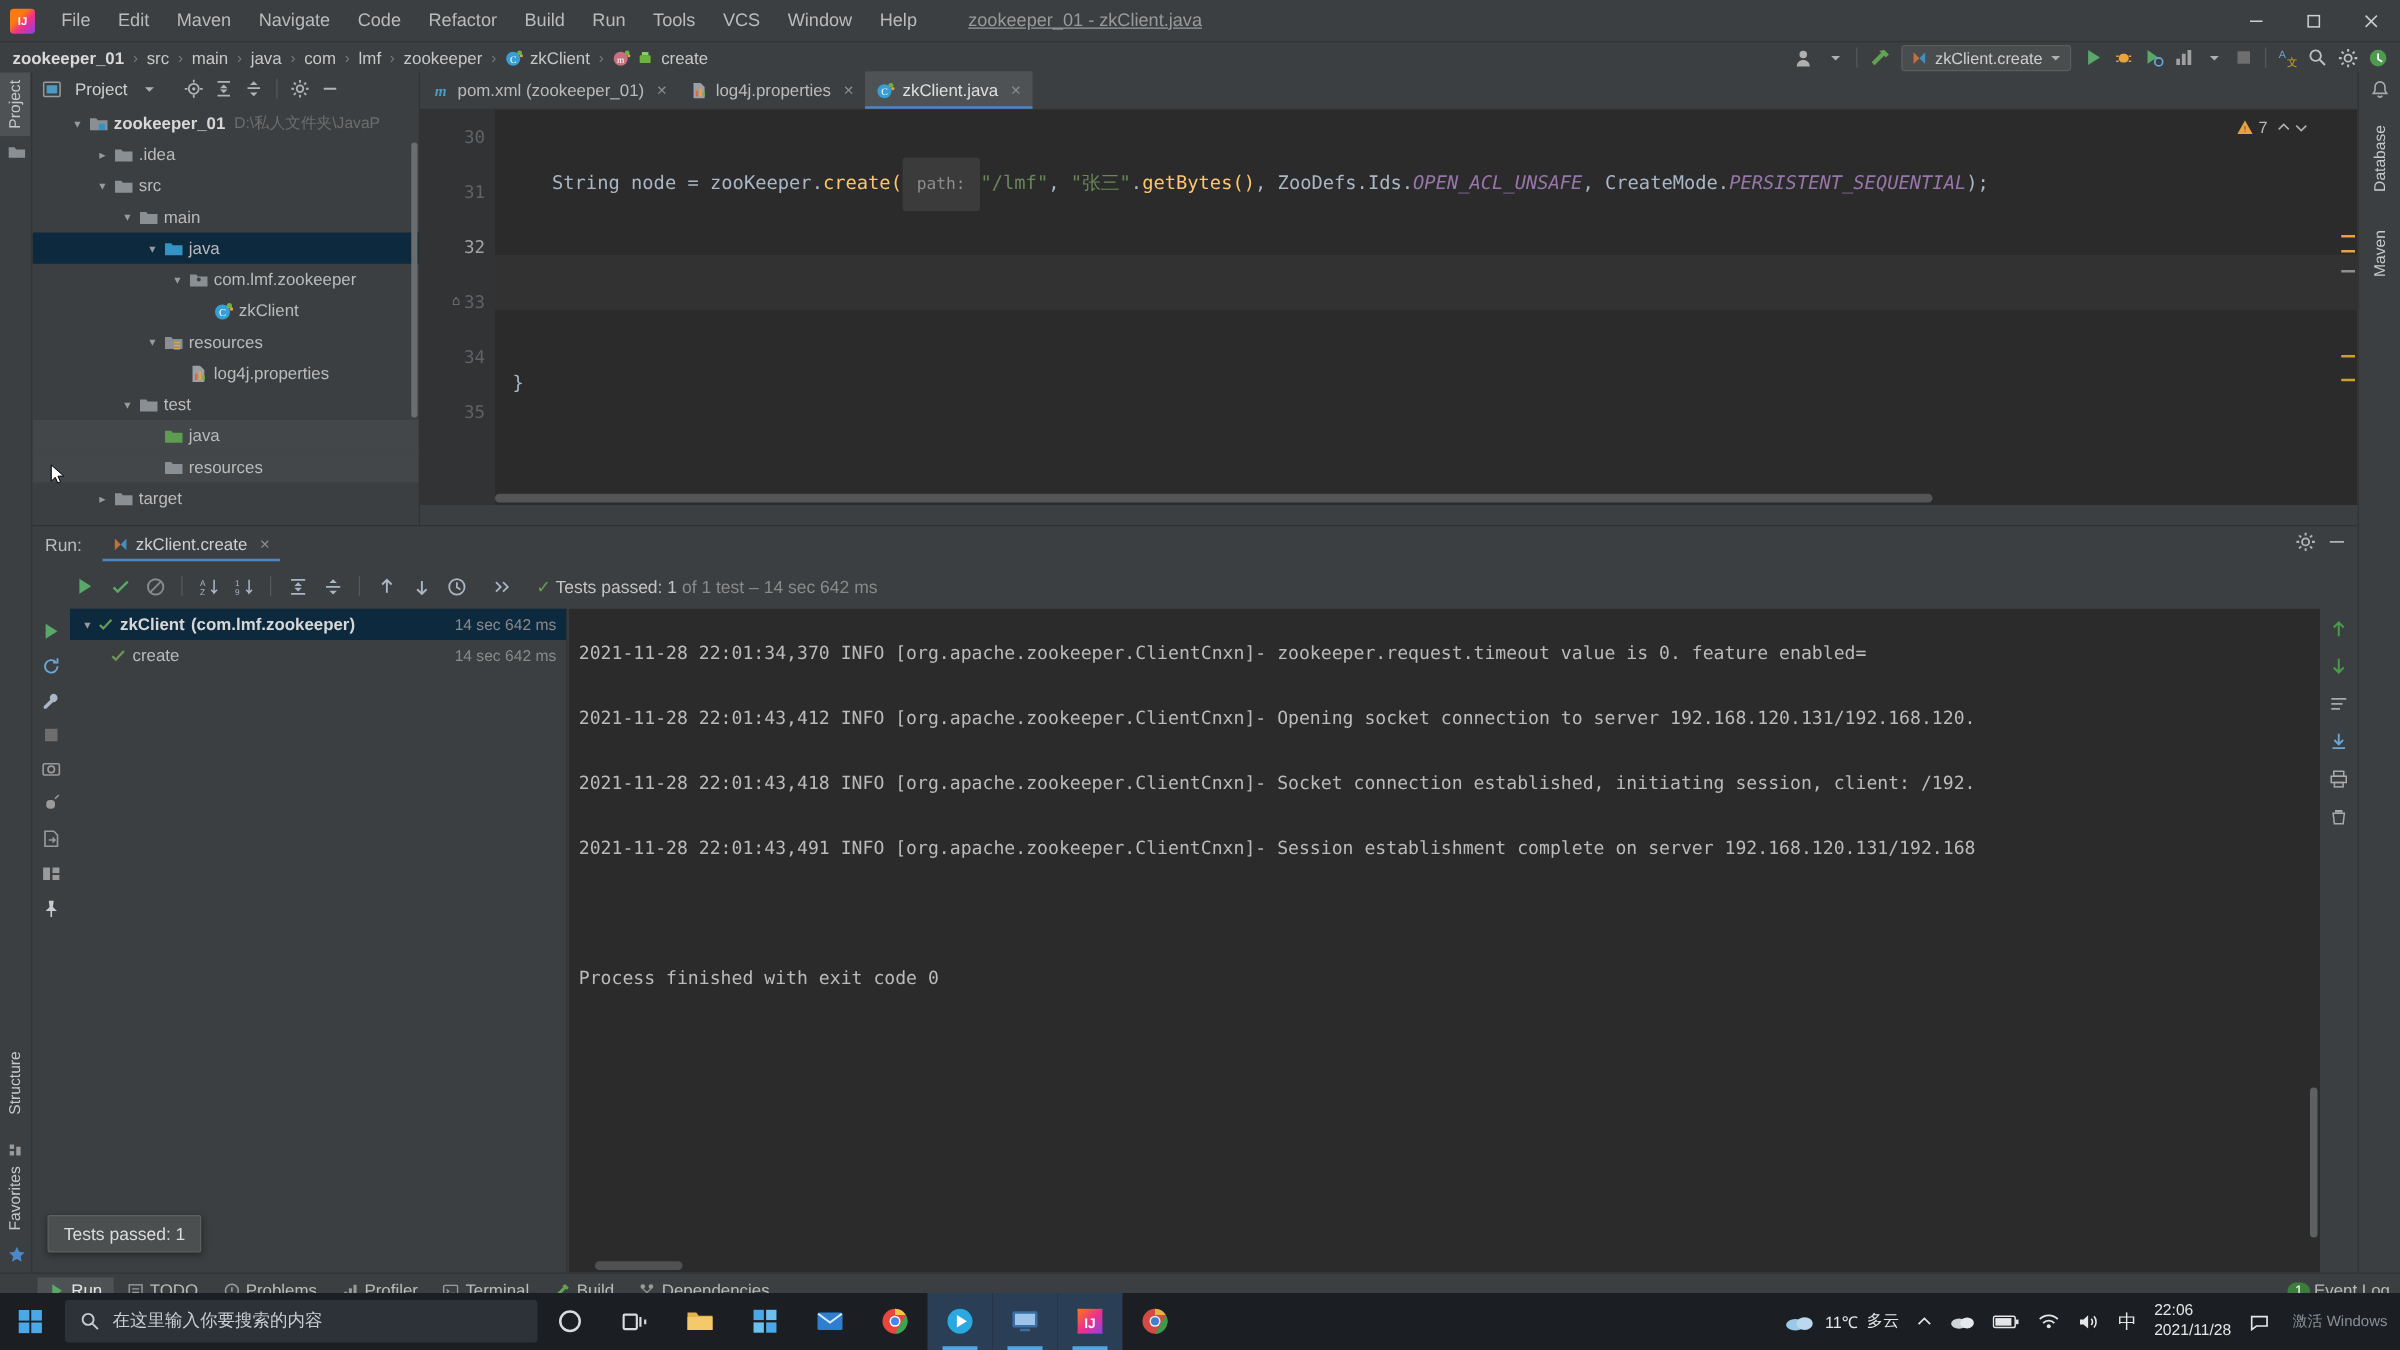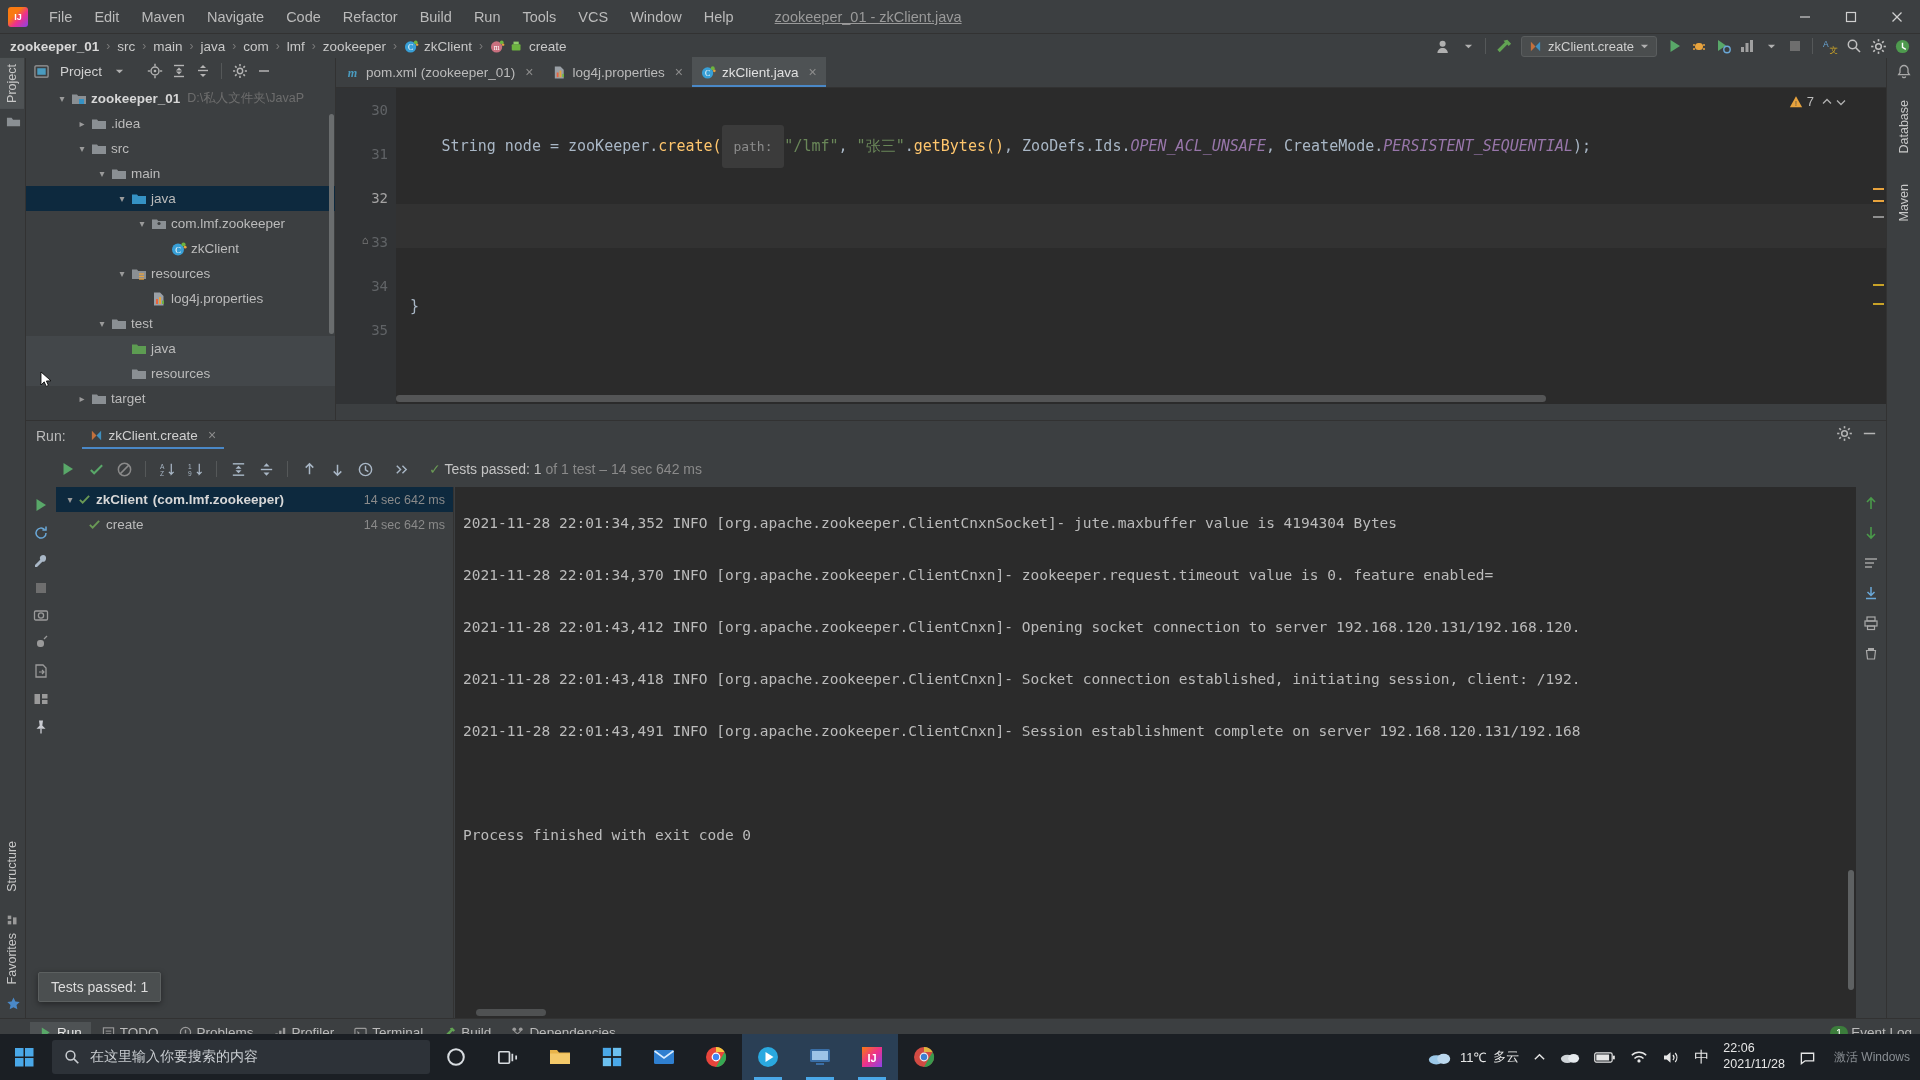"2021-11-28 22:01:34,352 INFO" div.logline { html: <div>2021-11-28 22:01:34,352 INFO [org.apache.zookeeper.ClientCnxnSocket]- jute.maxbuffer value is 4194304 Bytes</div> -> none }
